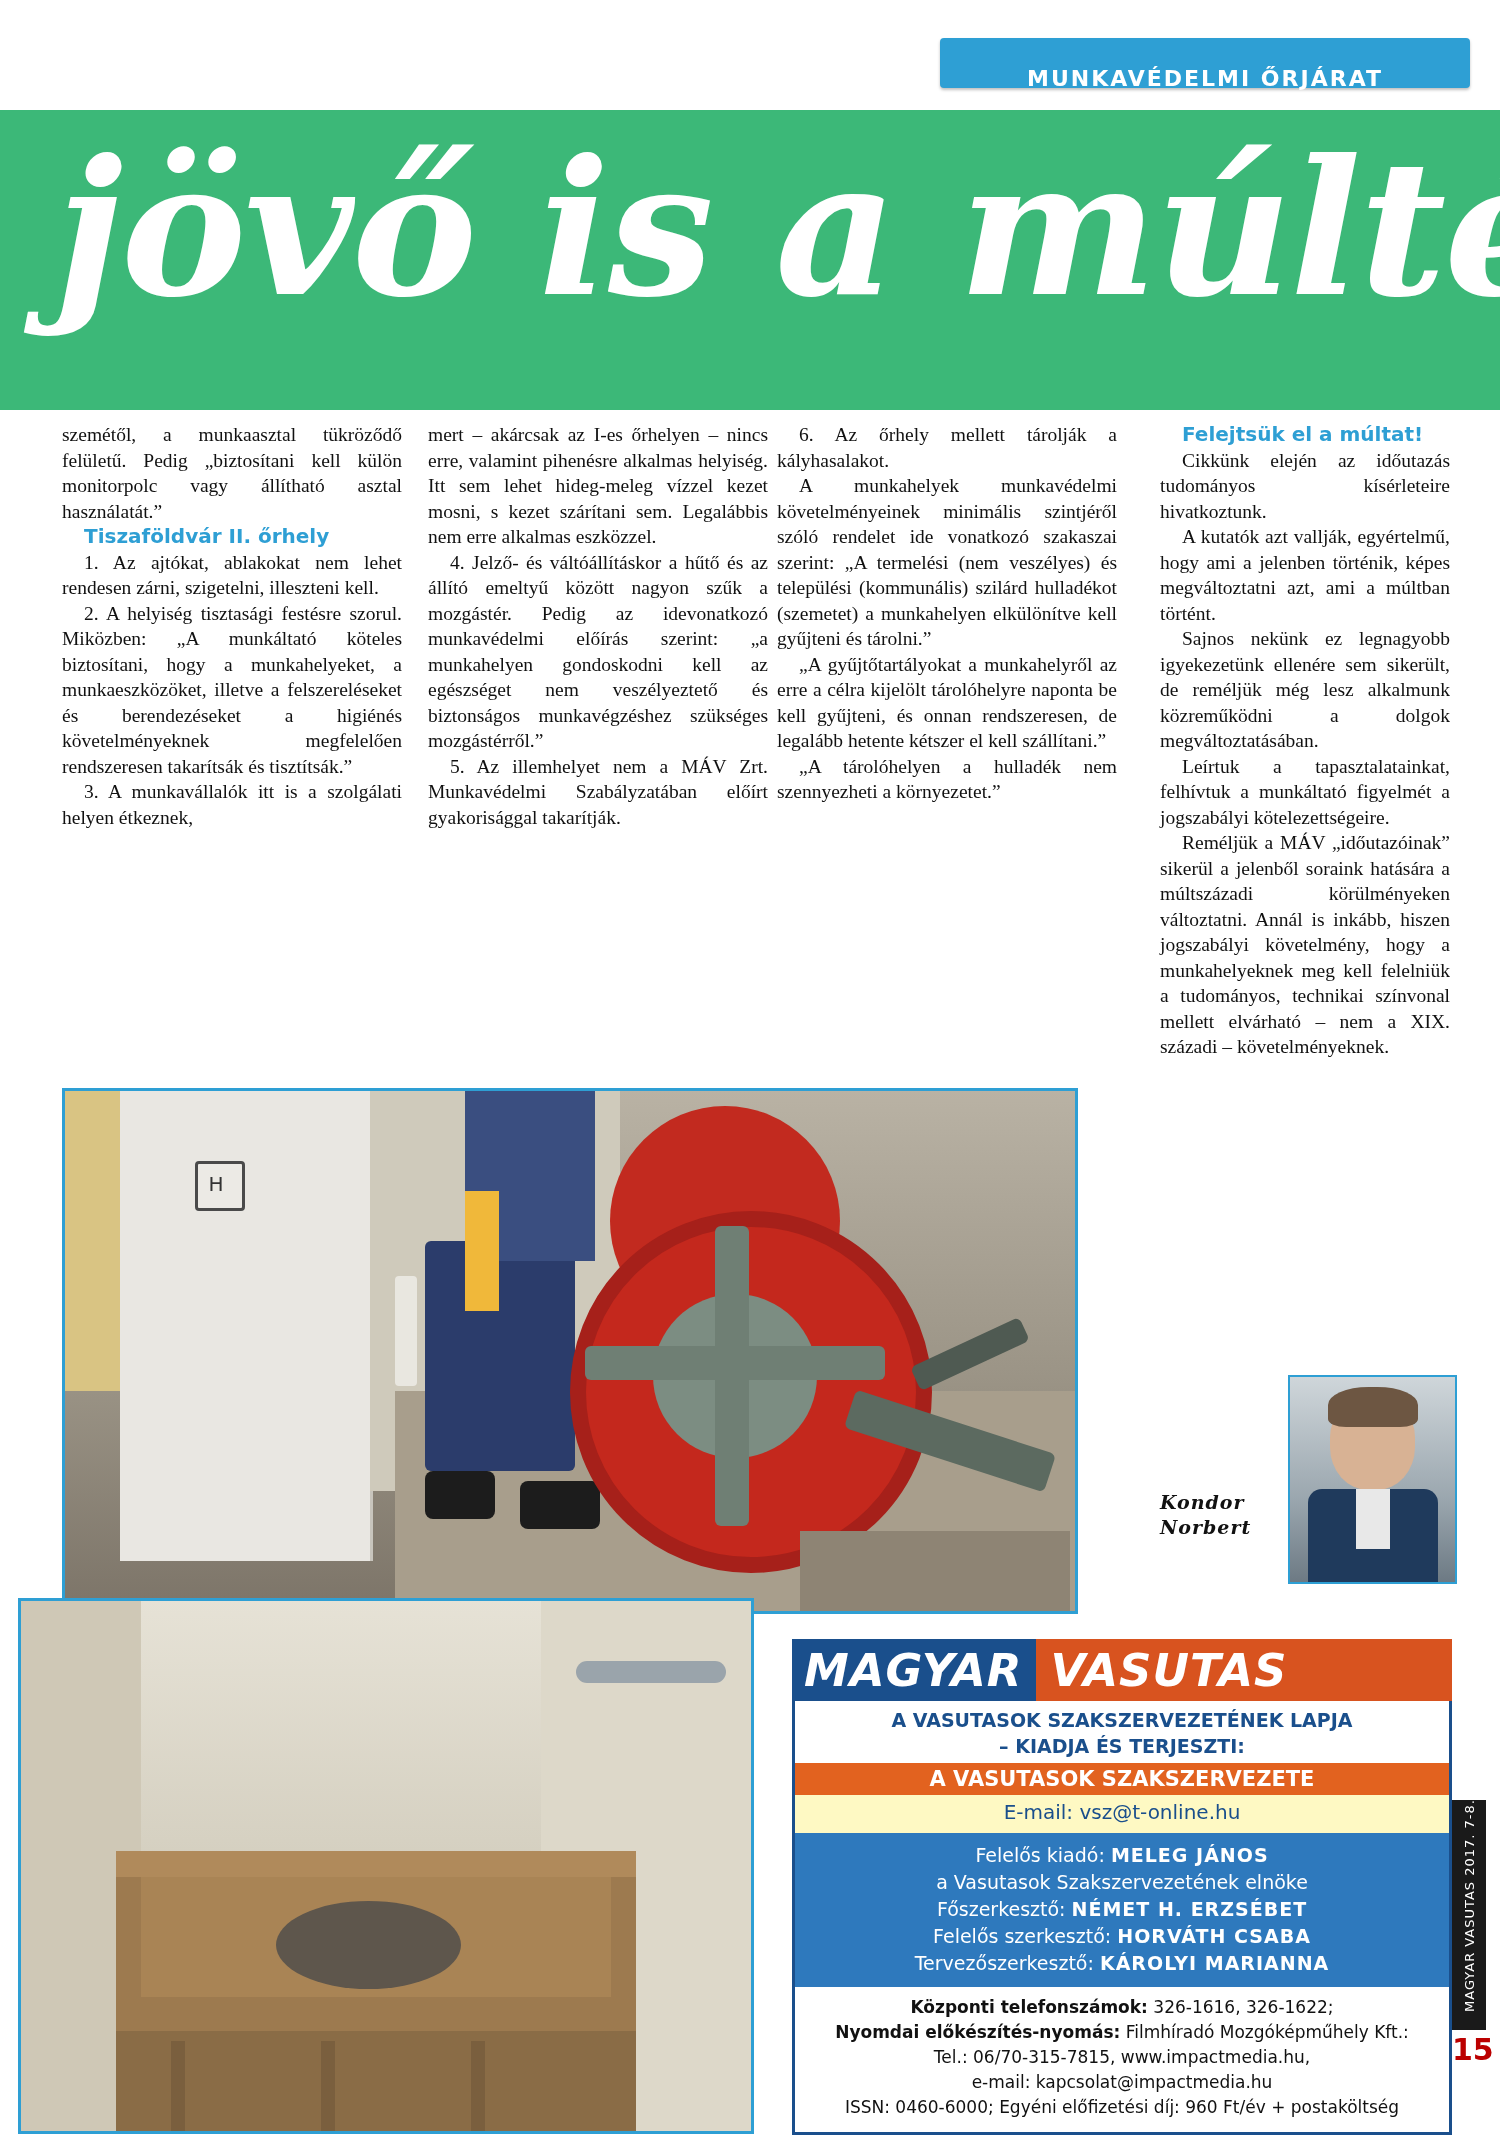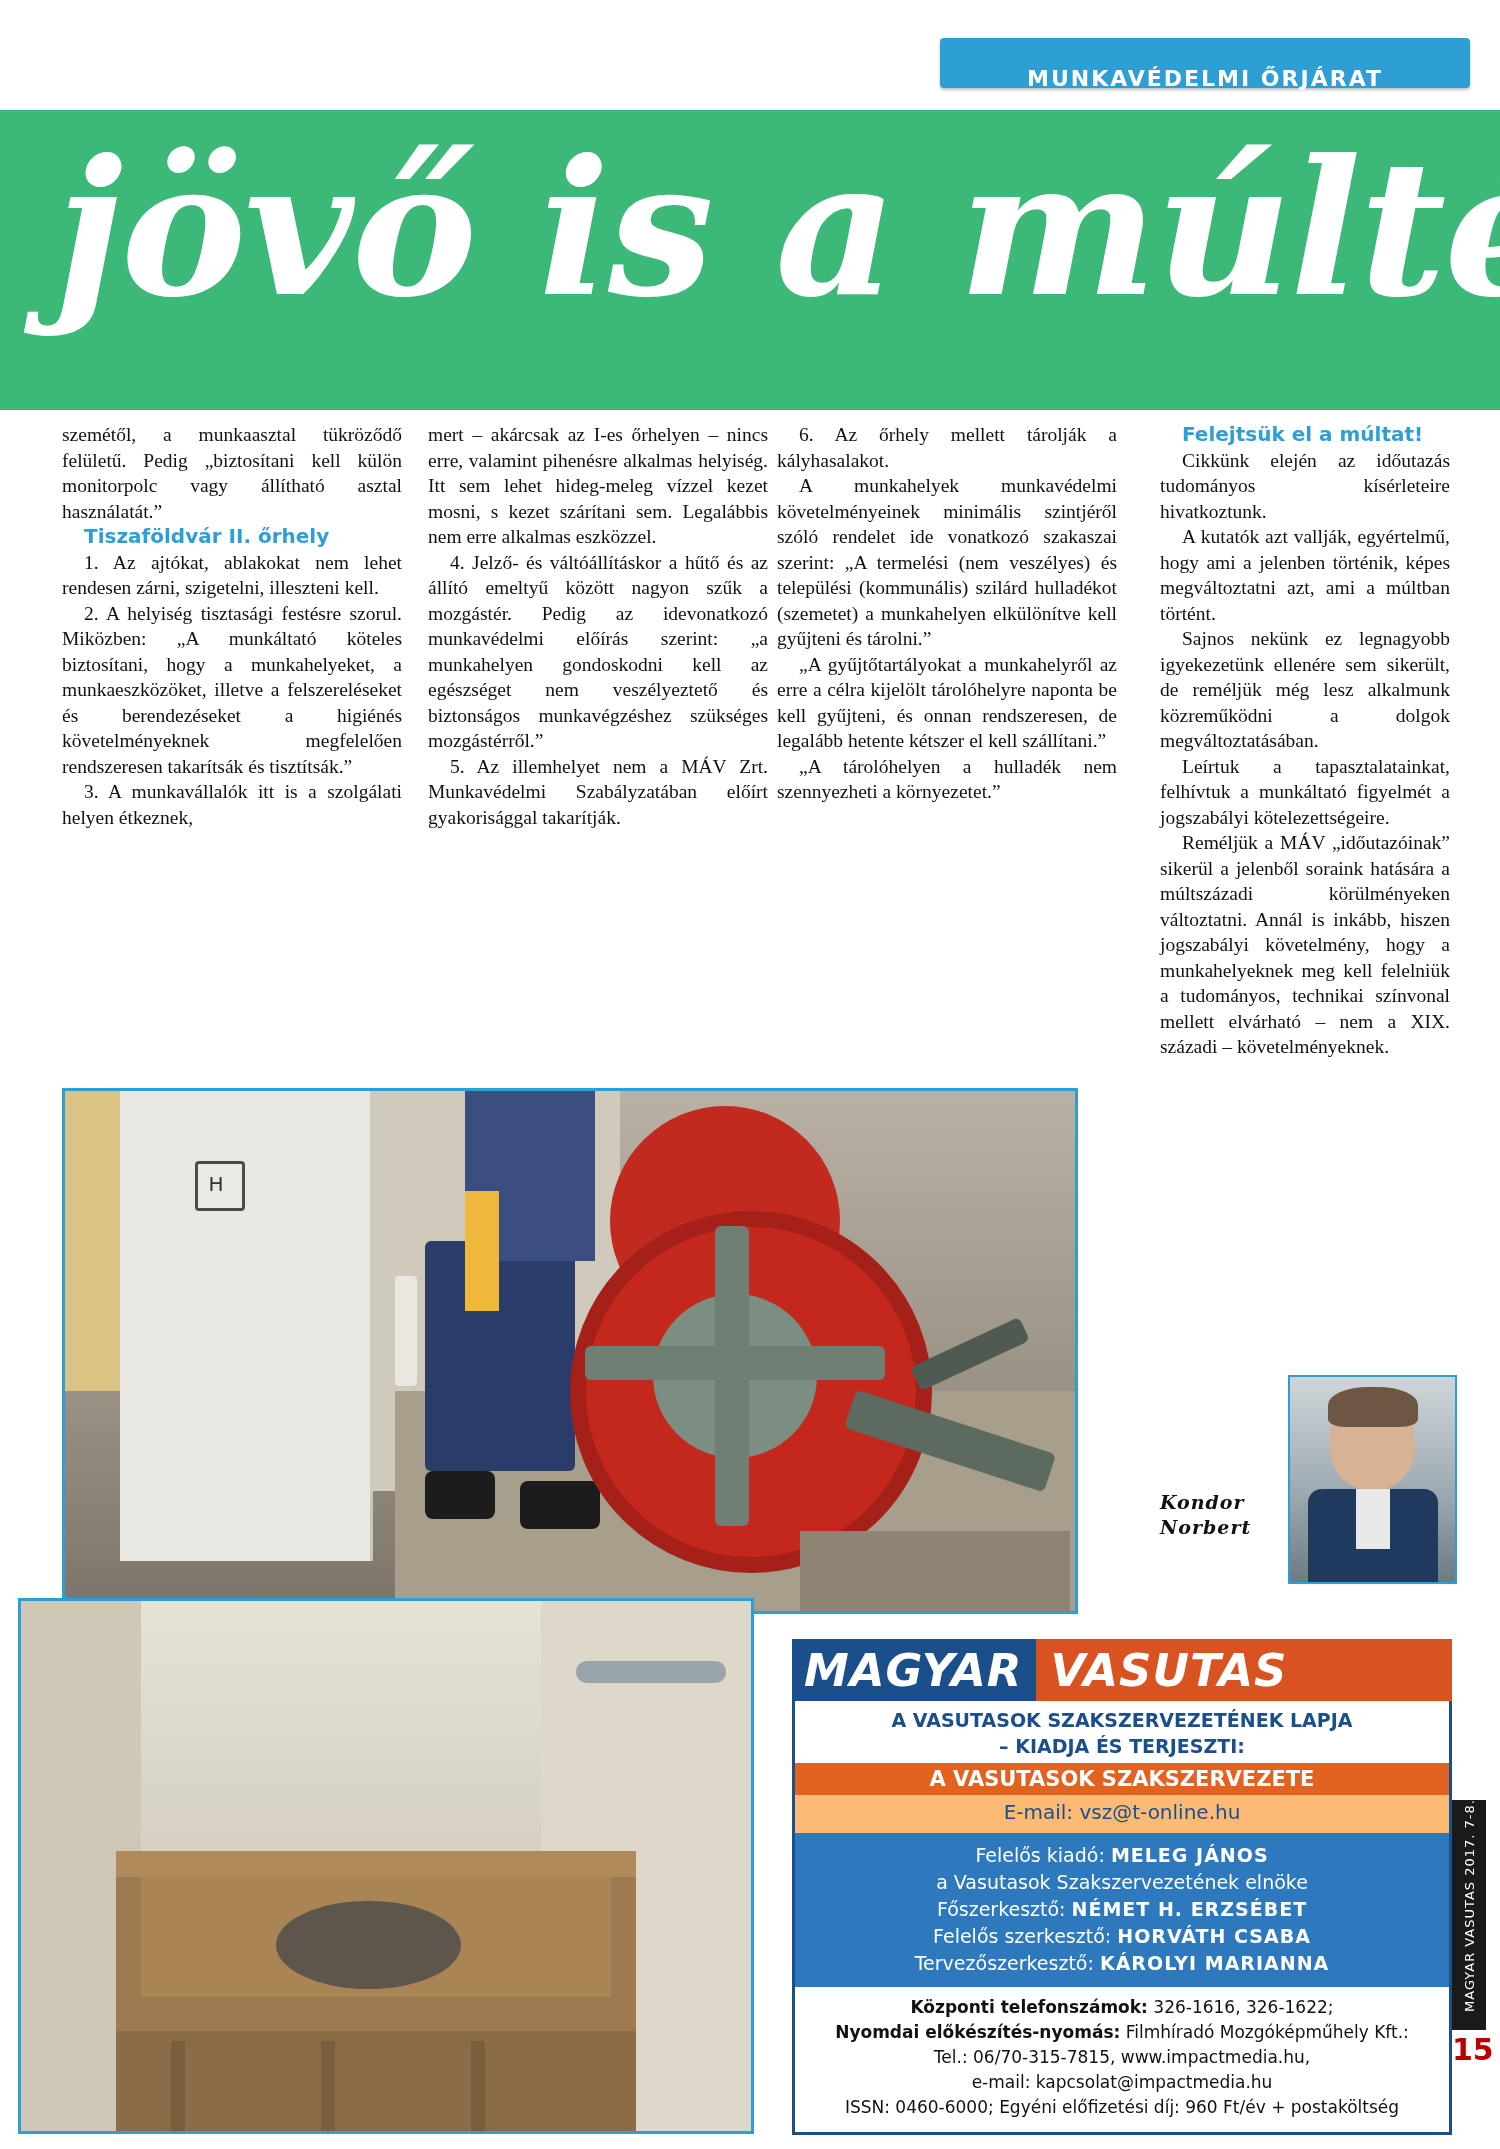"E-mail: vsz@t-online.hu" #cb-white2 { background: #fdba74 -> #fef9c3 }
